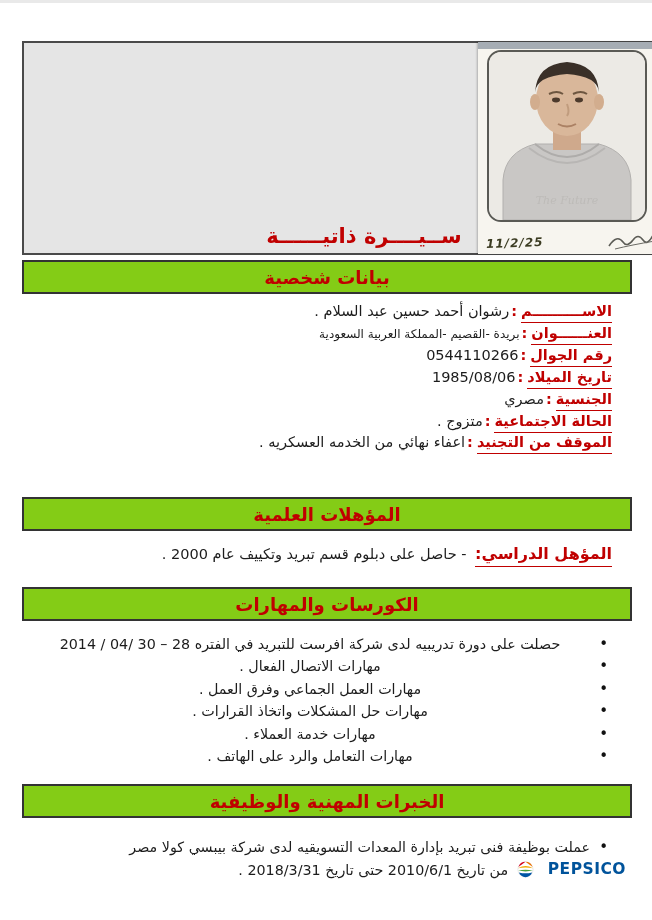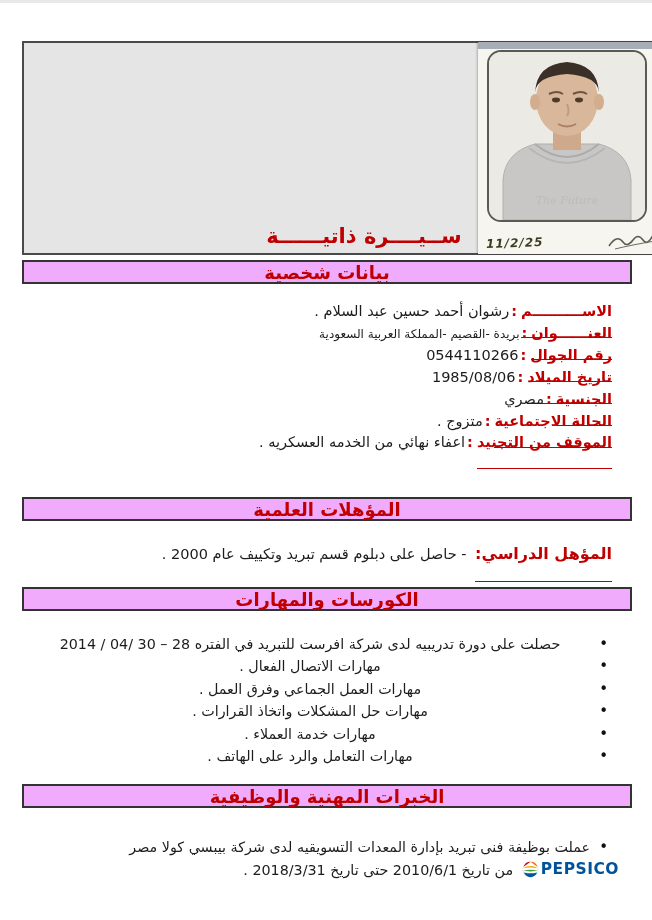"بيانات شخصية" .banner { background: #f0abfc -> #84cc16; height: 24px -> 34px }
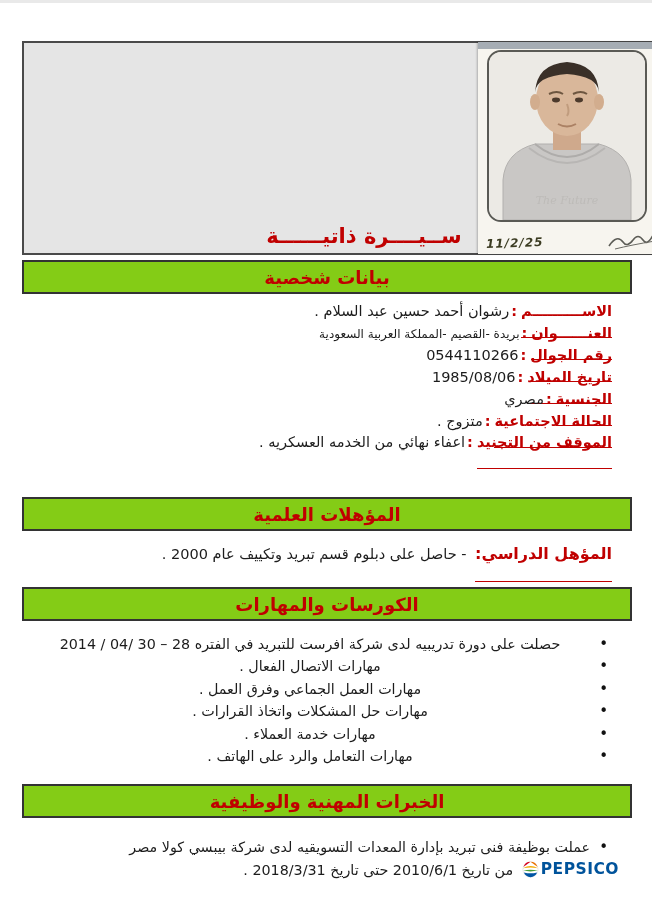"الاســــــــــم" .pi-label { padding-bottom: 18px -> 3px }
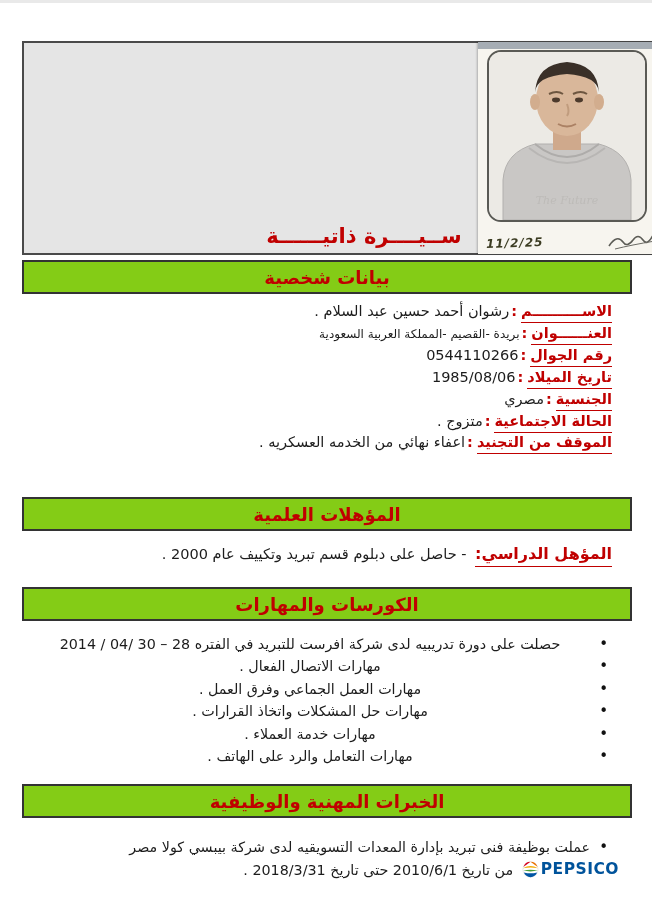"PEPSICO" .pepsico-logo { gap: 2px -> 14px; margin-right: 9px -> 2px }
